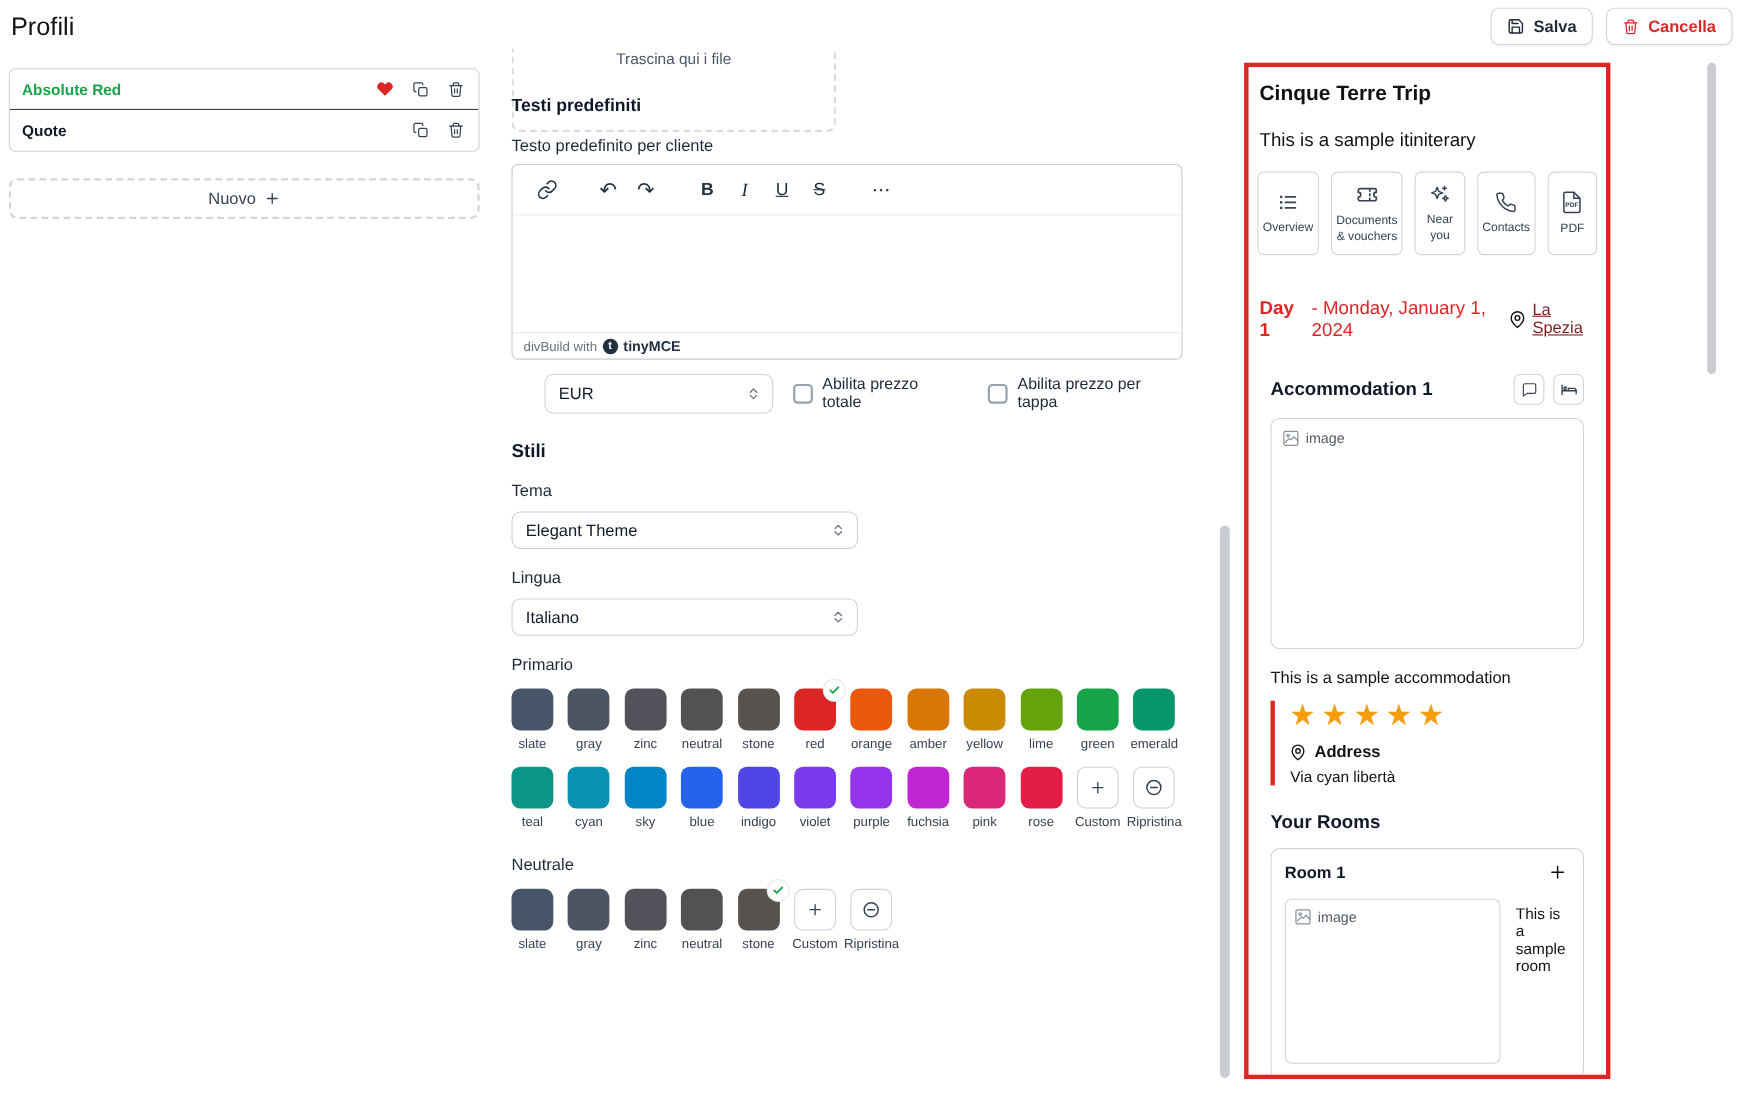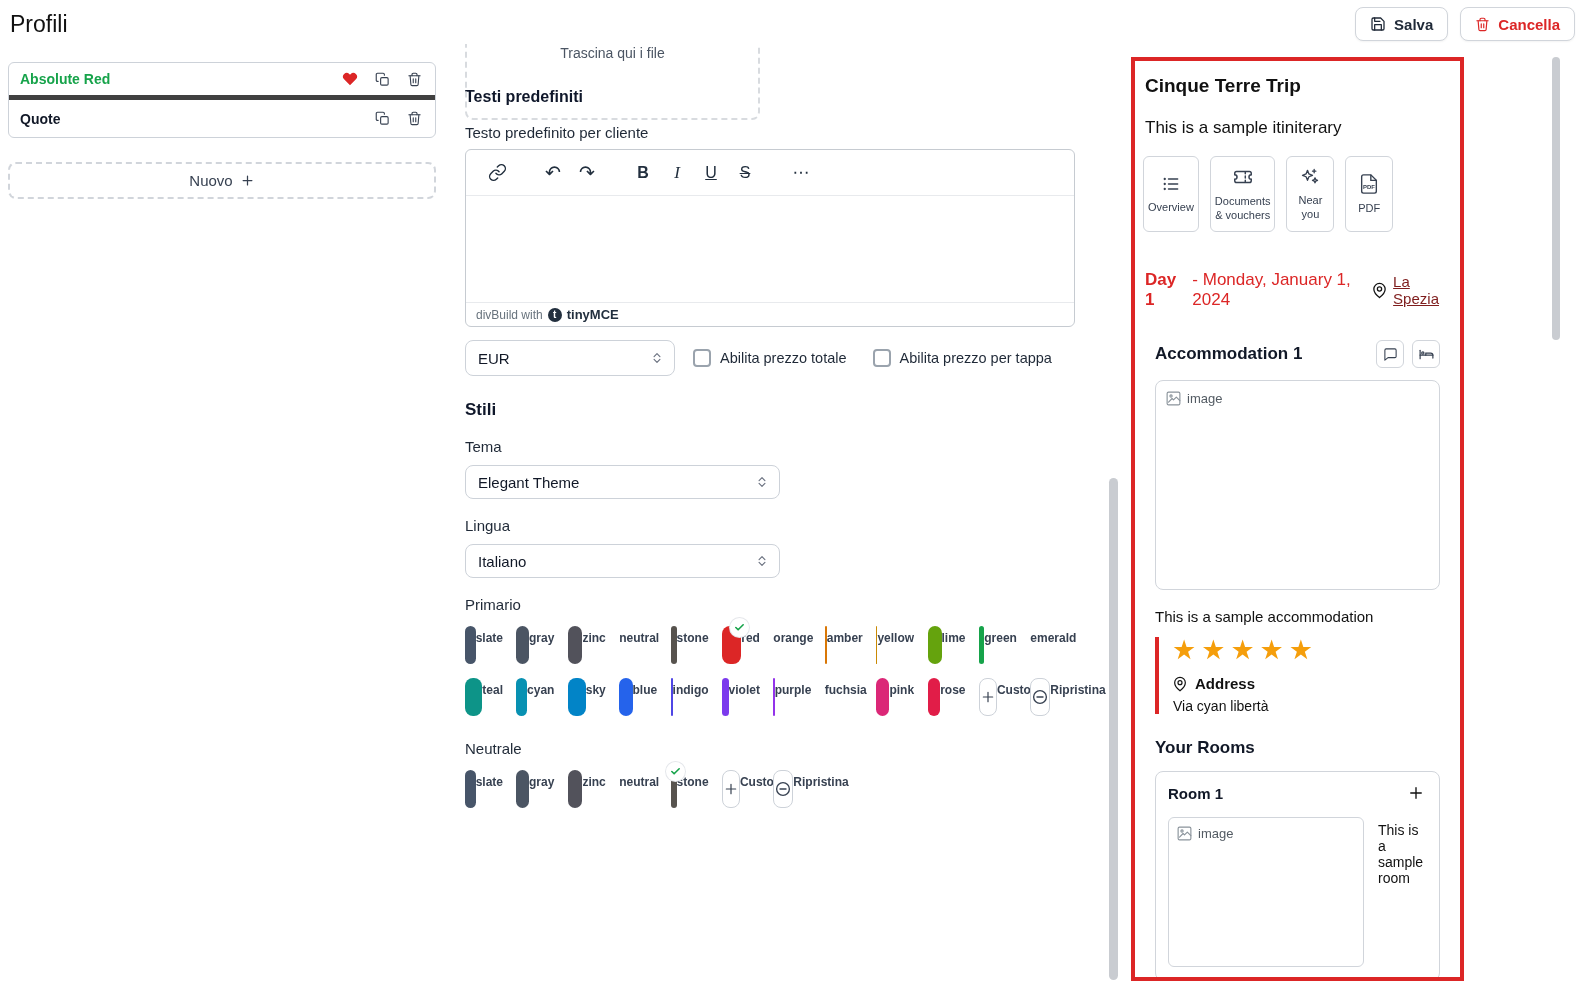"Absolute Red" .profile-row { border-bottom: 5px solid #404040 -> 1px solid #404040 }
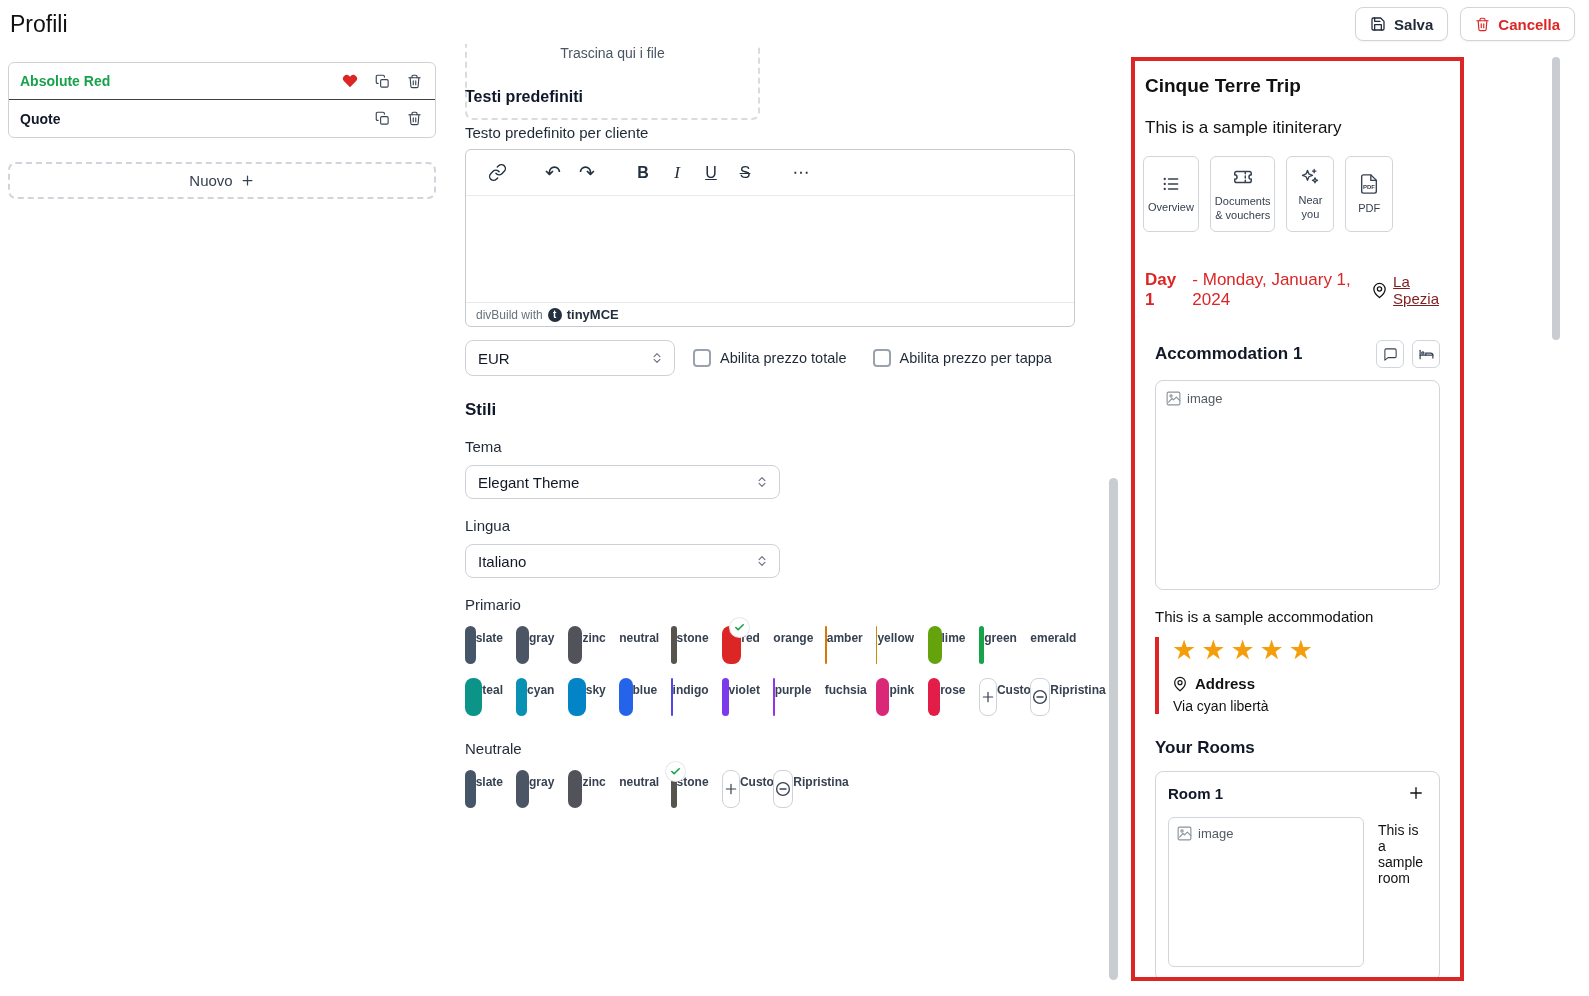"Contacts" button.pv-nav-btn { html: none -> <button> <span> <svg> <path></path> </svg> </span> <span>Contacts</span> </button> }
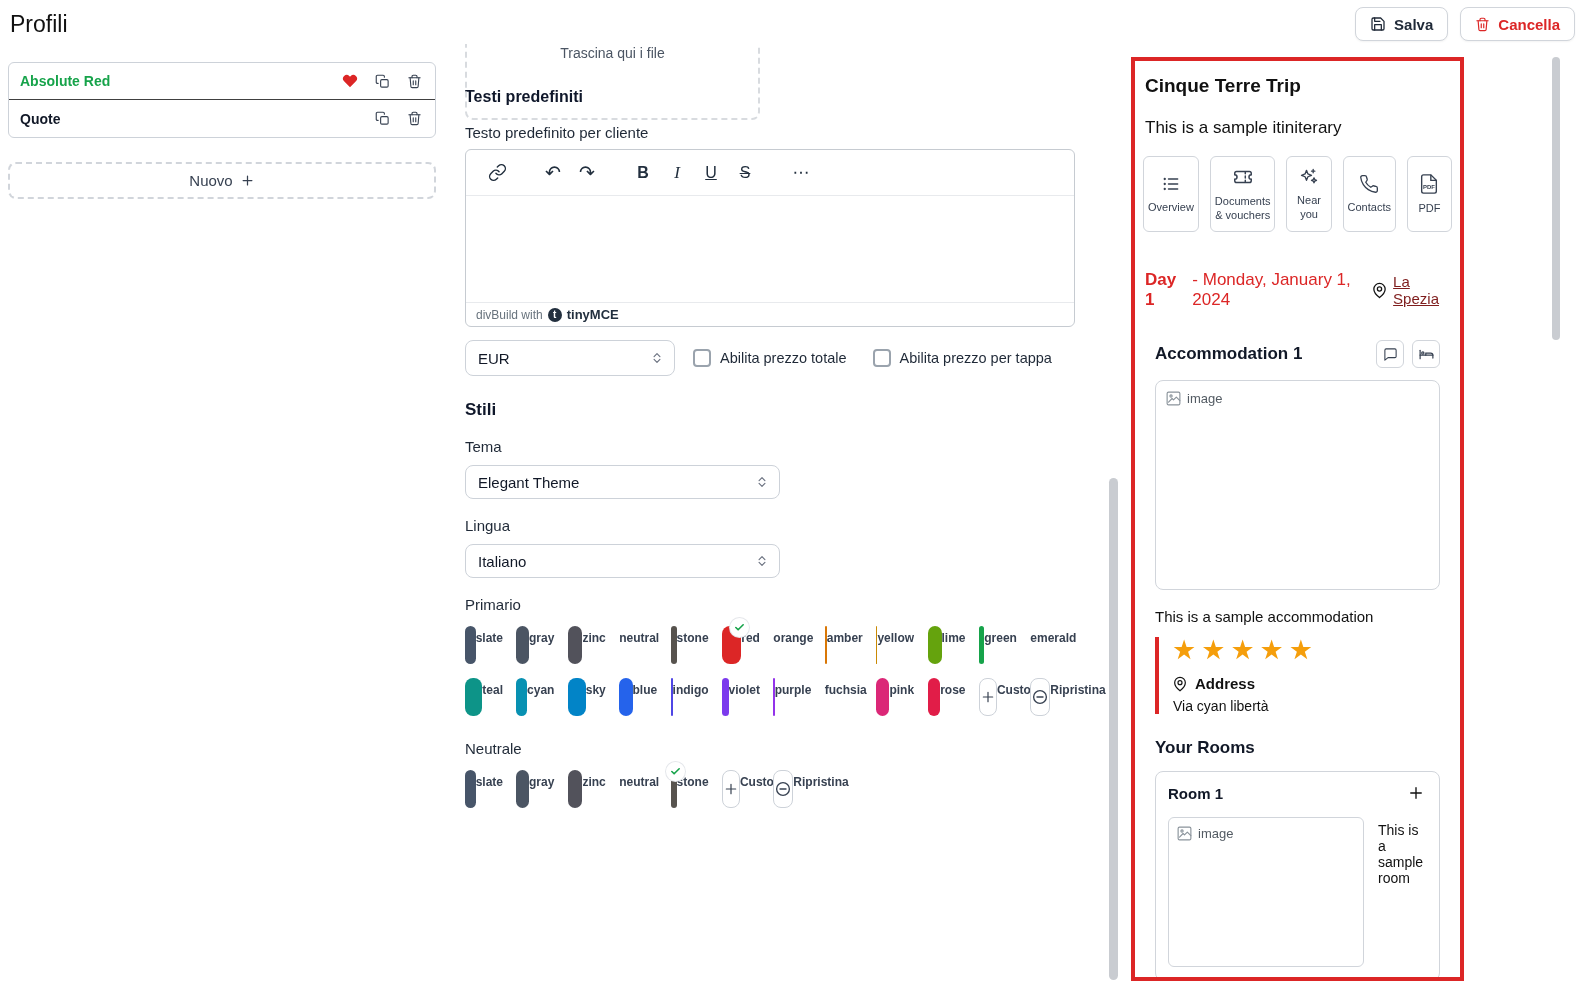"EUR" .select.currency { margin-left: none -> 30px }
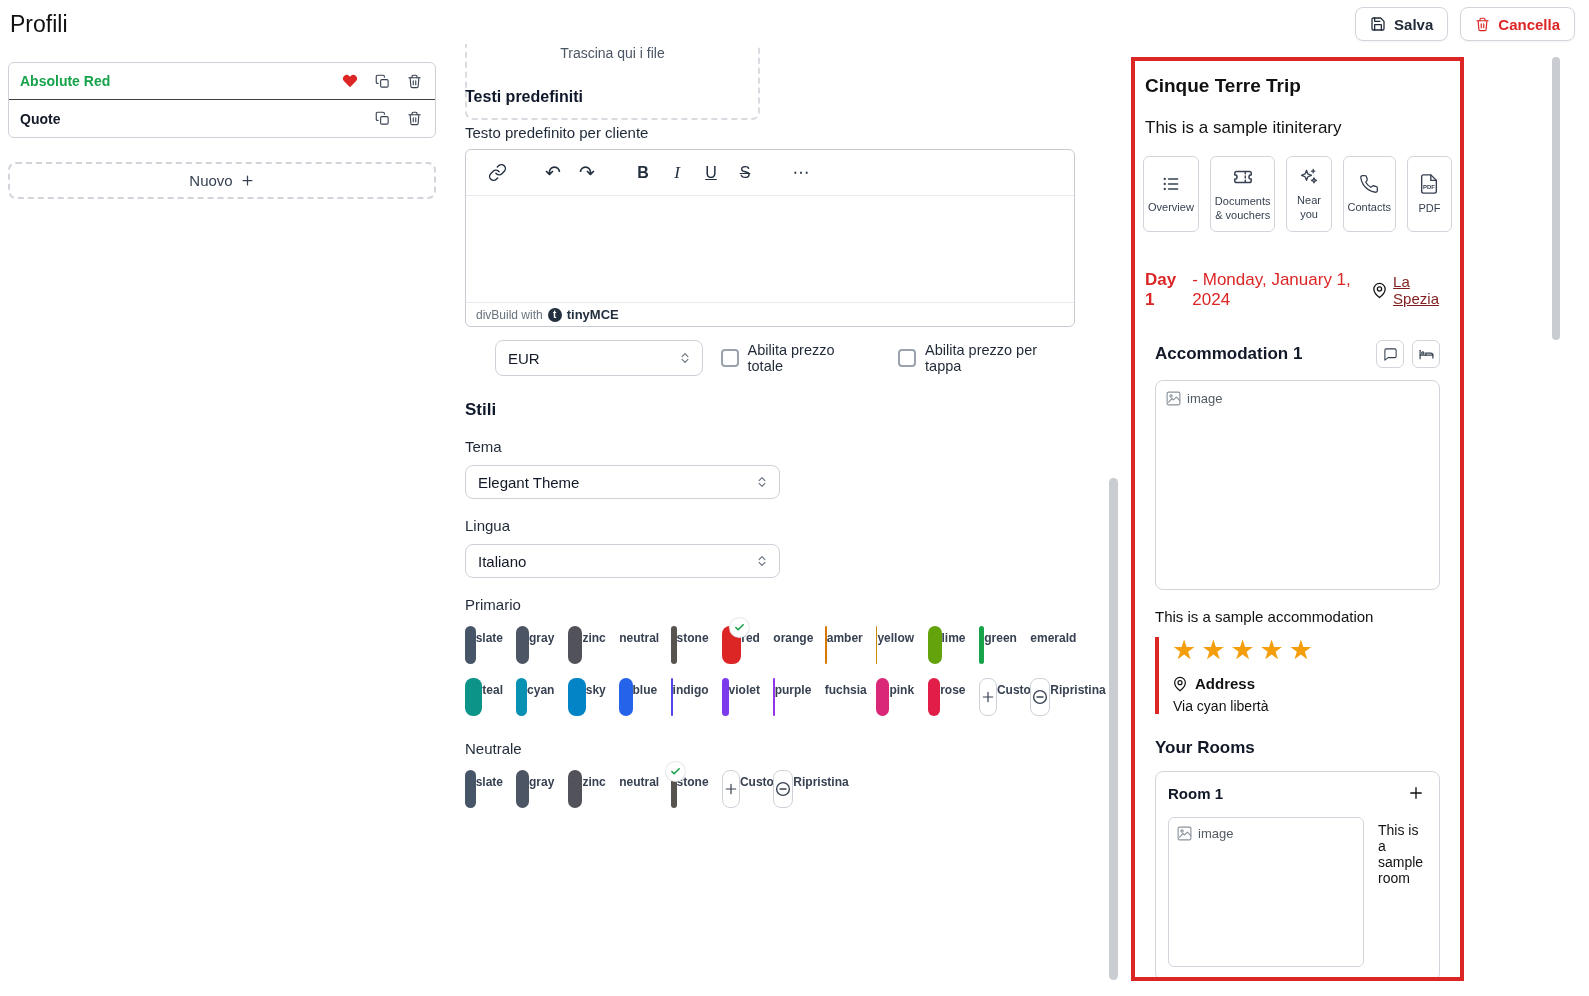"slate" .swatch-cell { align-items: none -> center; flex-direction: row -> column; font-weight: bold -> none }
